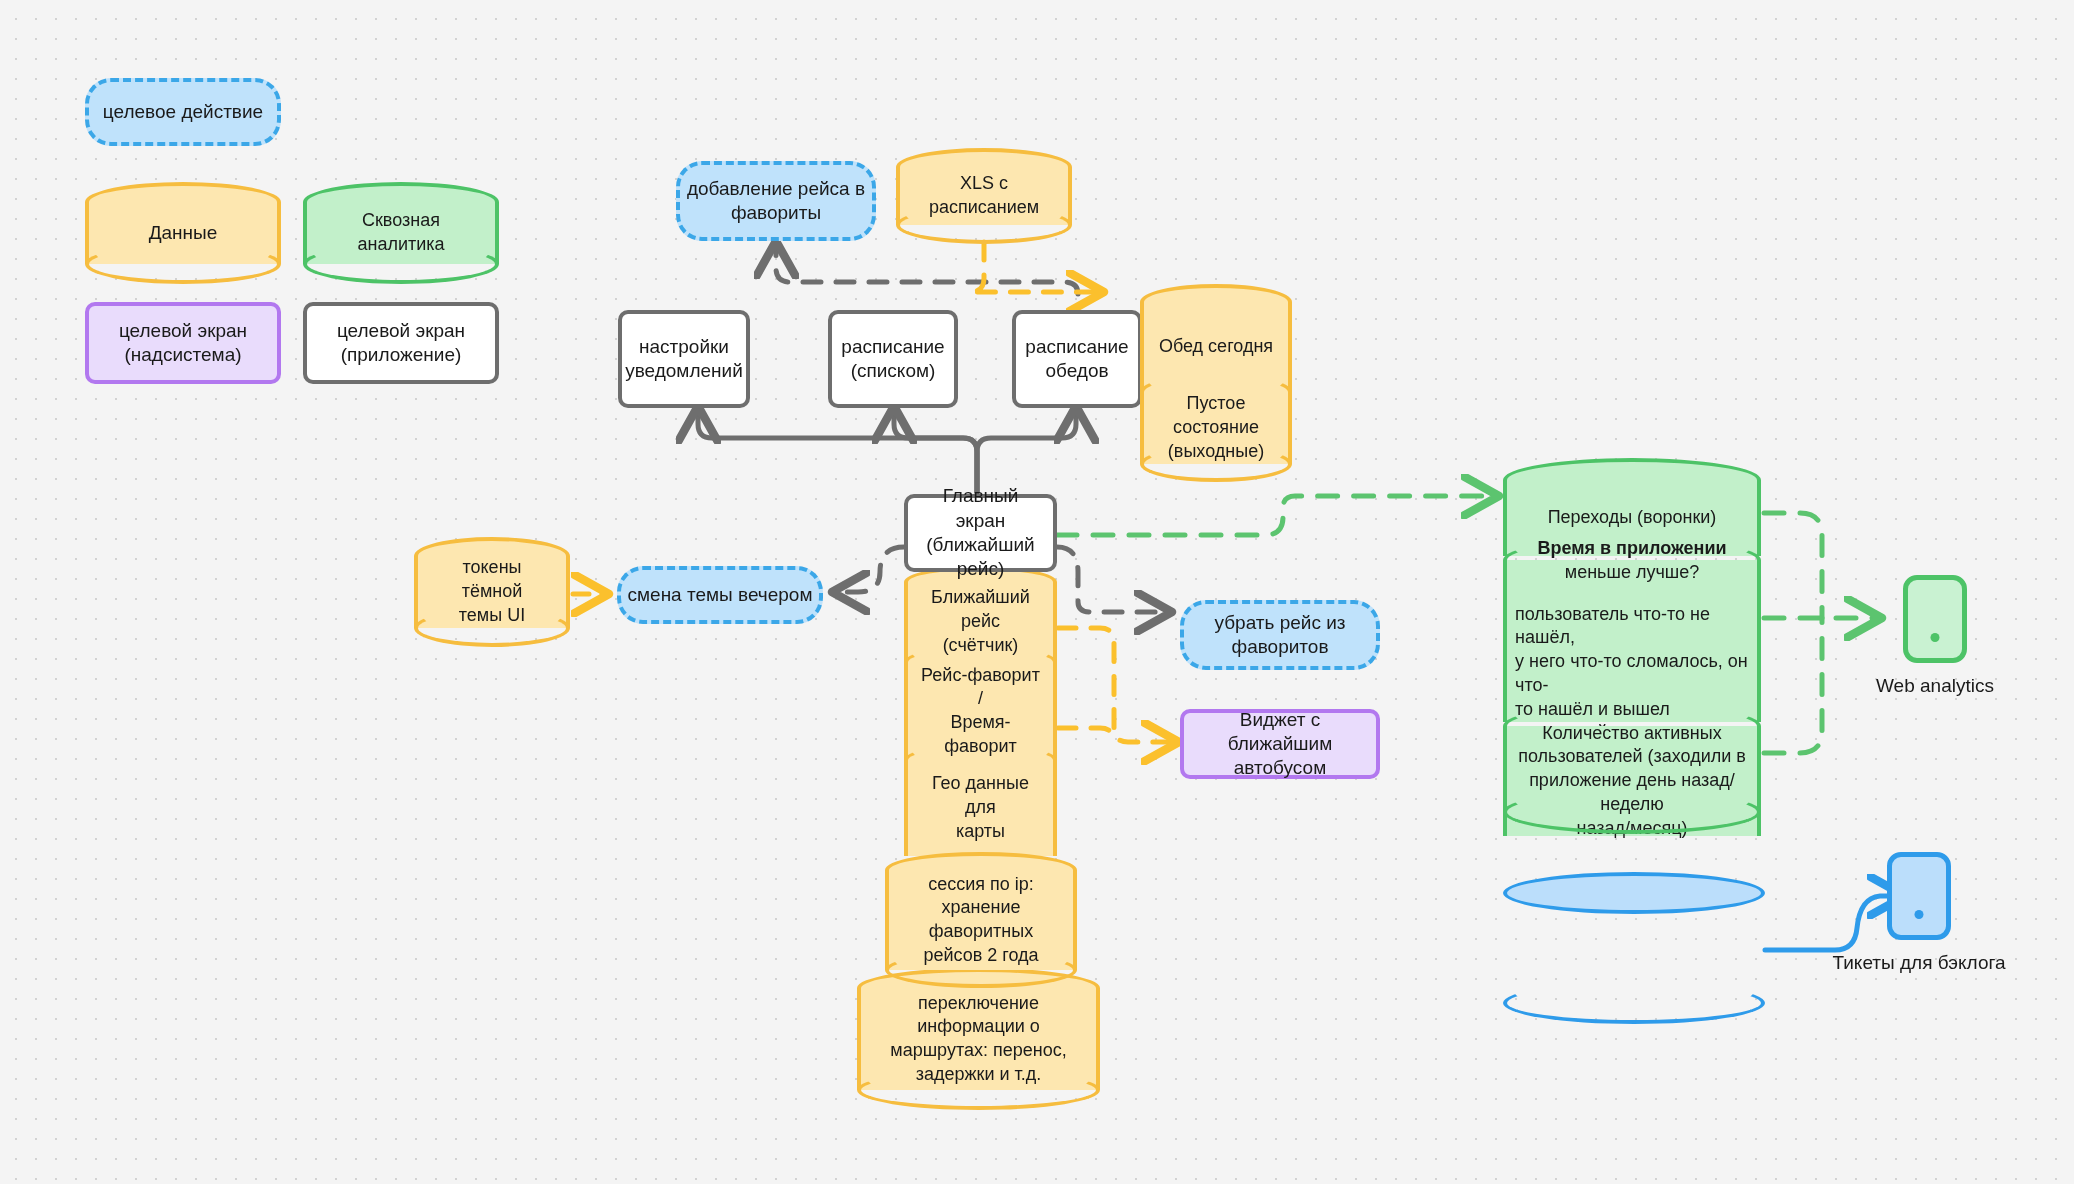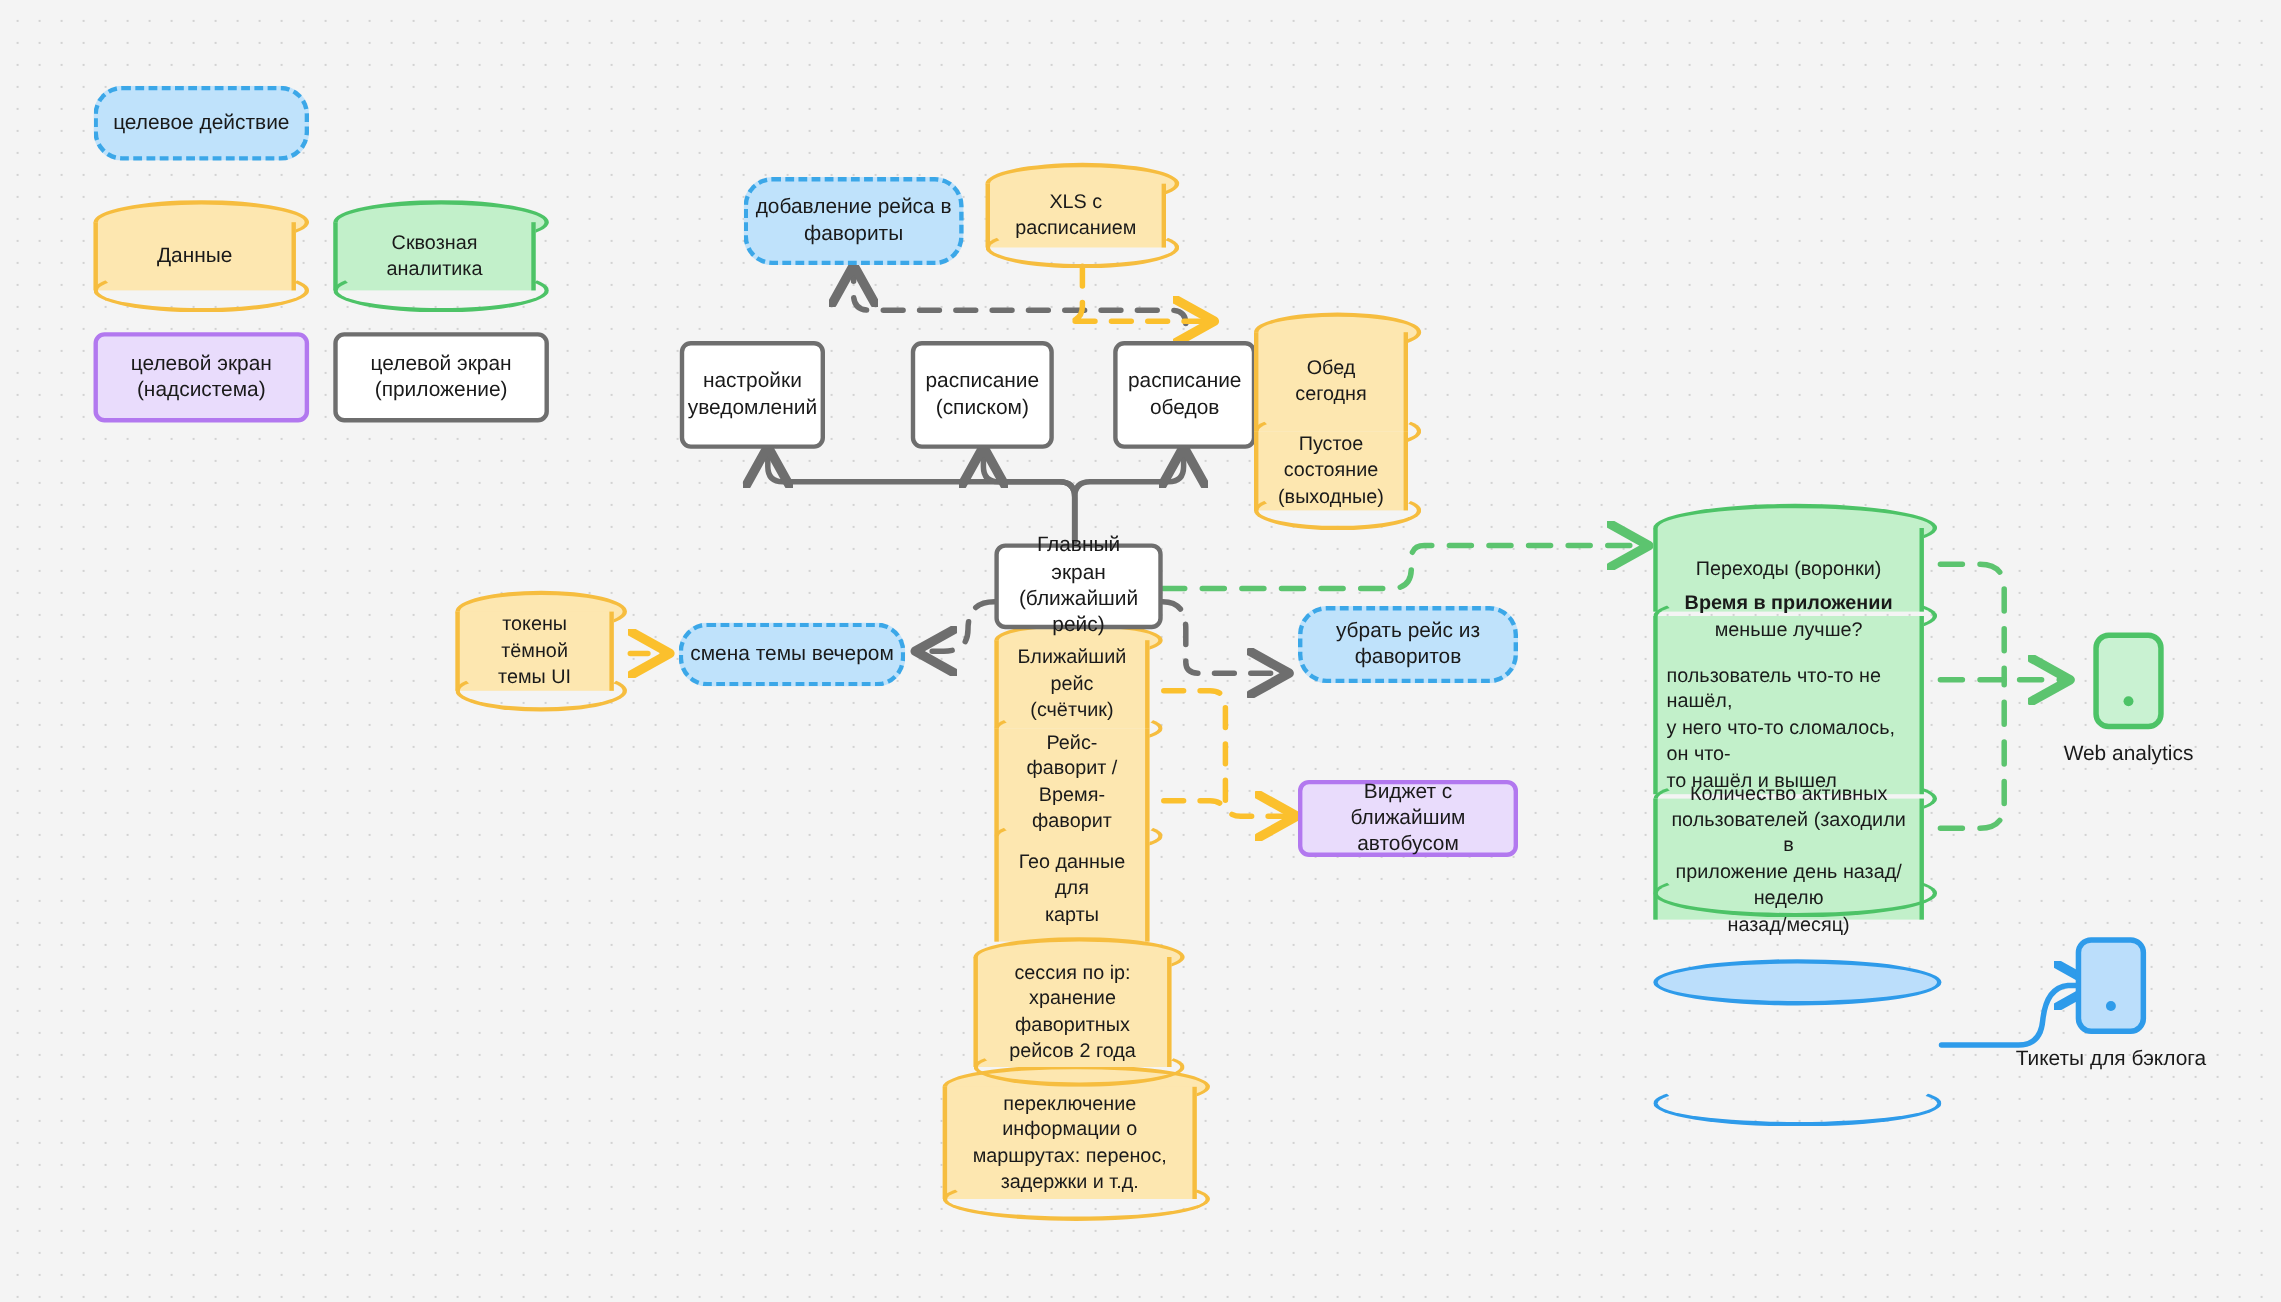"XLS с расписанием" .cyl .body { right: 12px -> 0 }
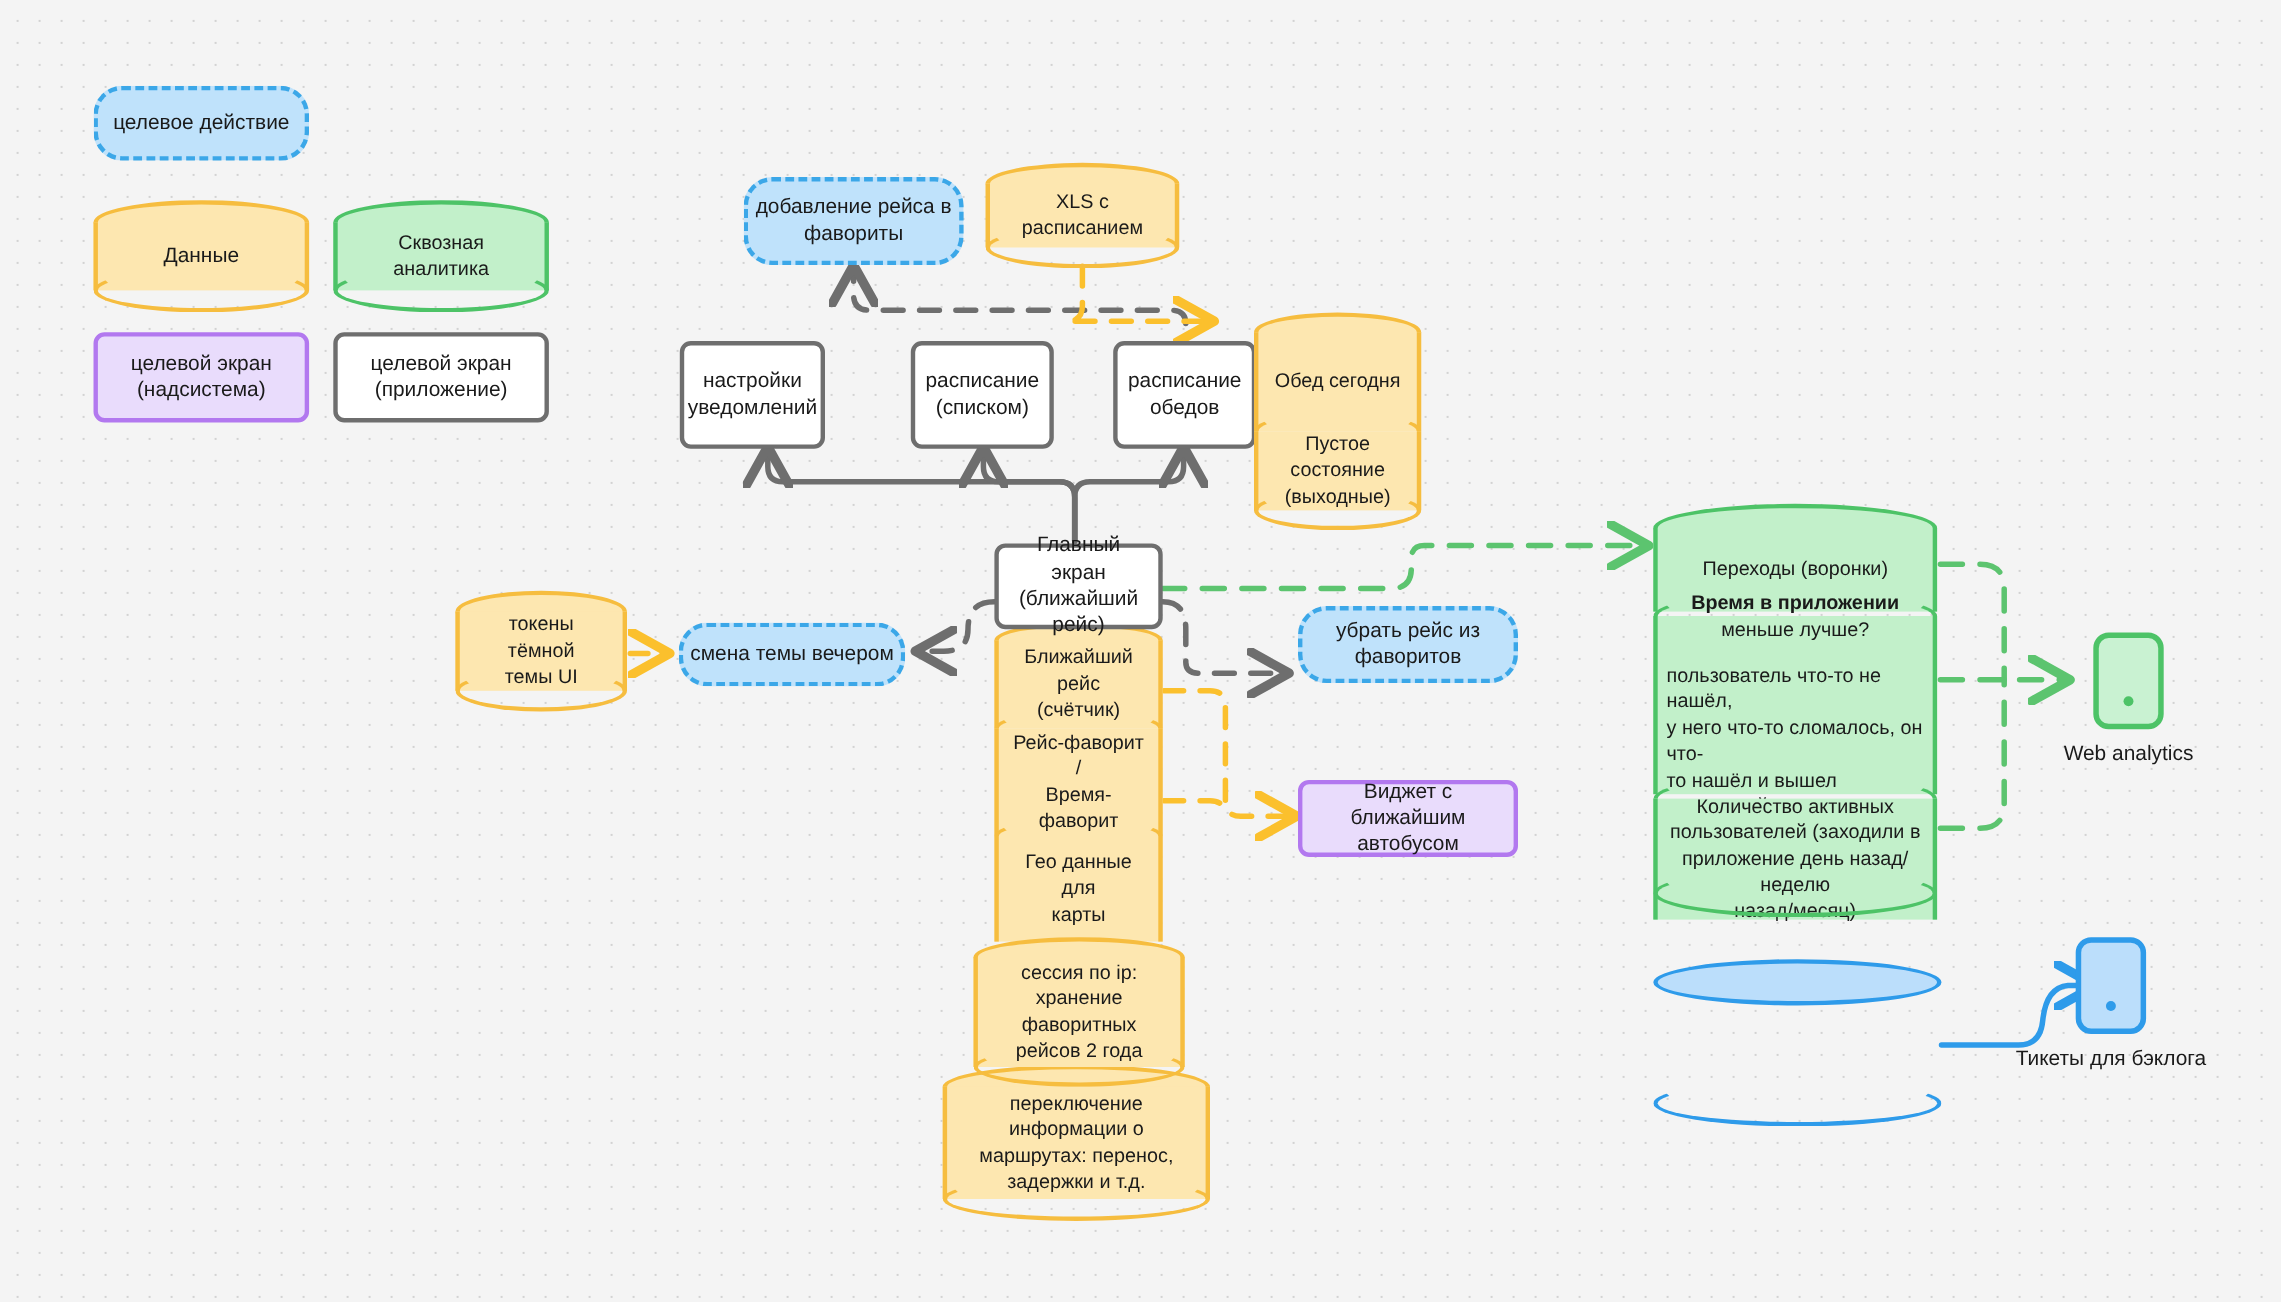"убрать рейс из" div.node { top: 551px -> 600px }
